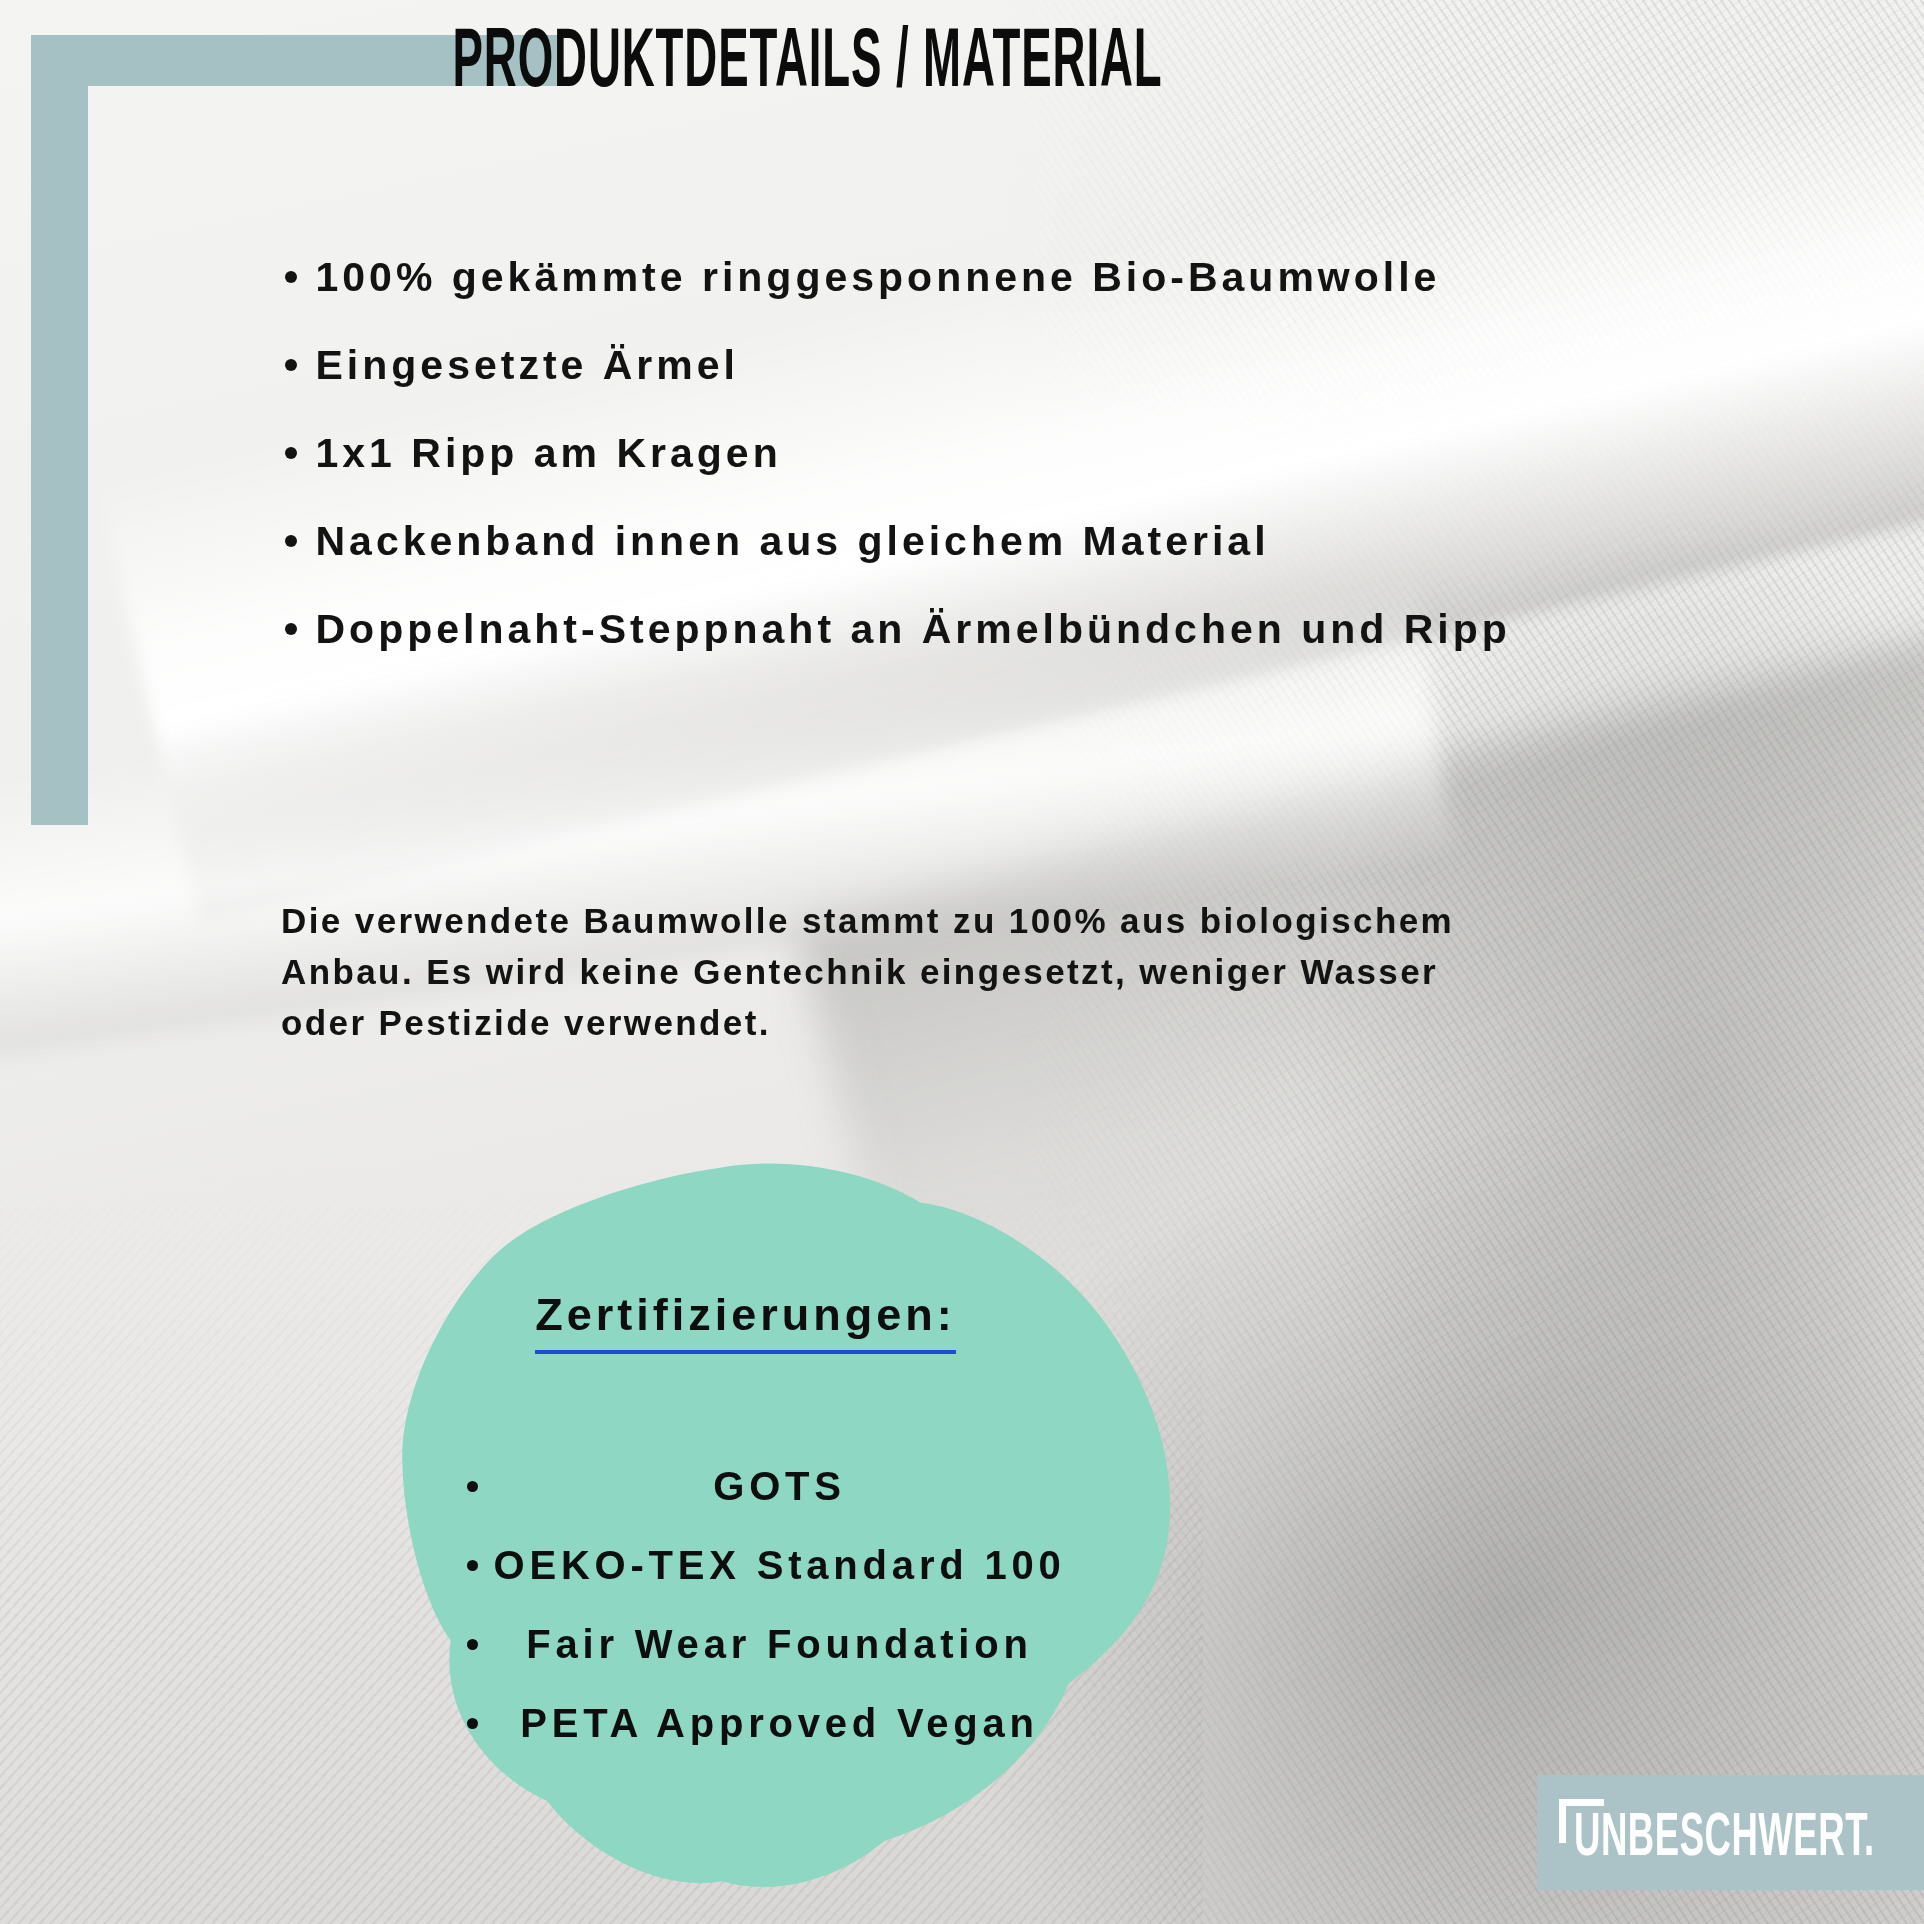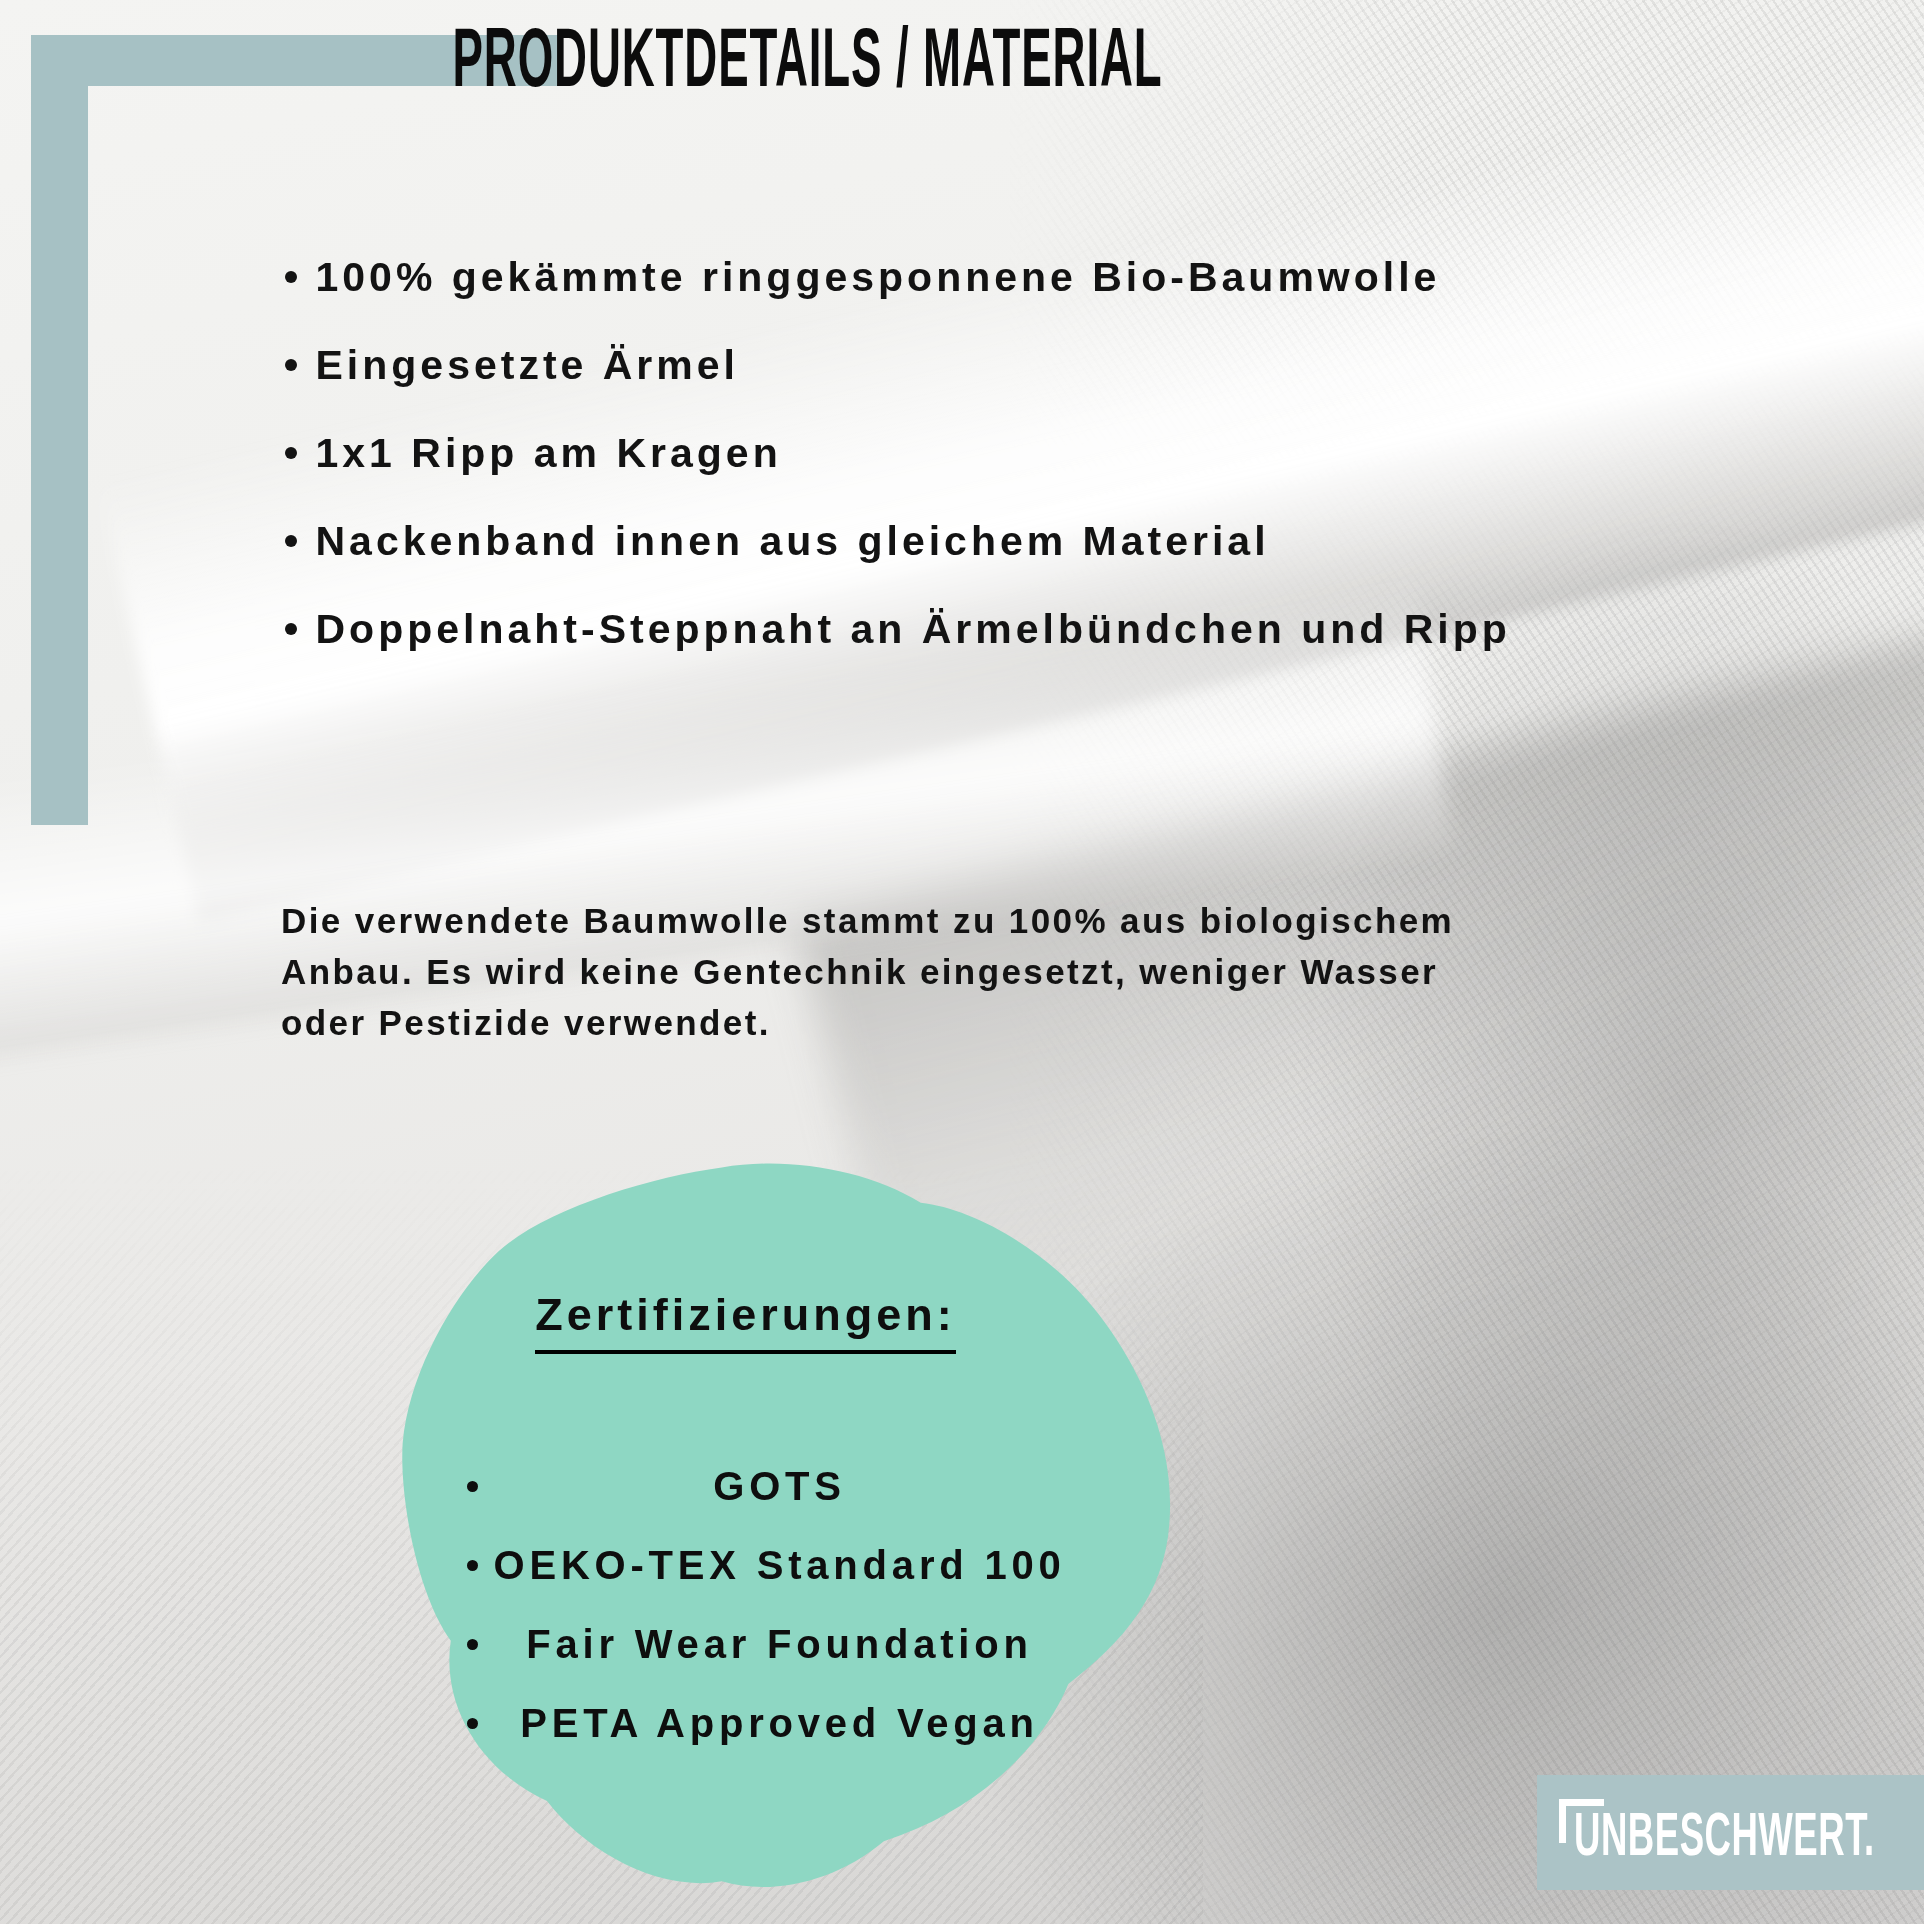"Zertifizierungen:" .cert-heading span { border-bottom: 4px solid #000000 -> 4px solid #1d4ed8 }
